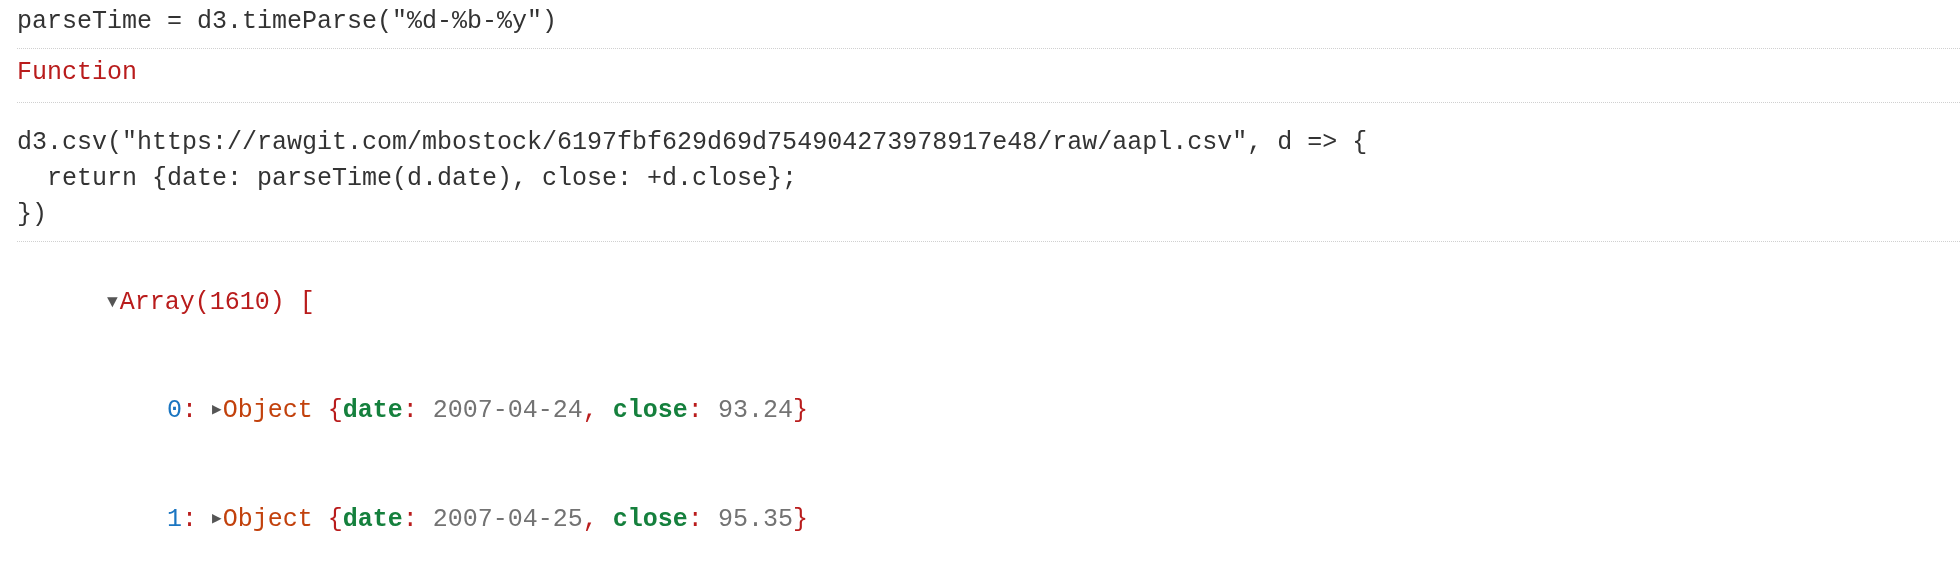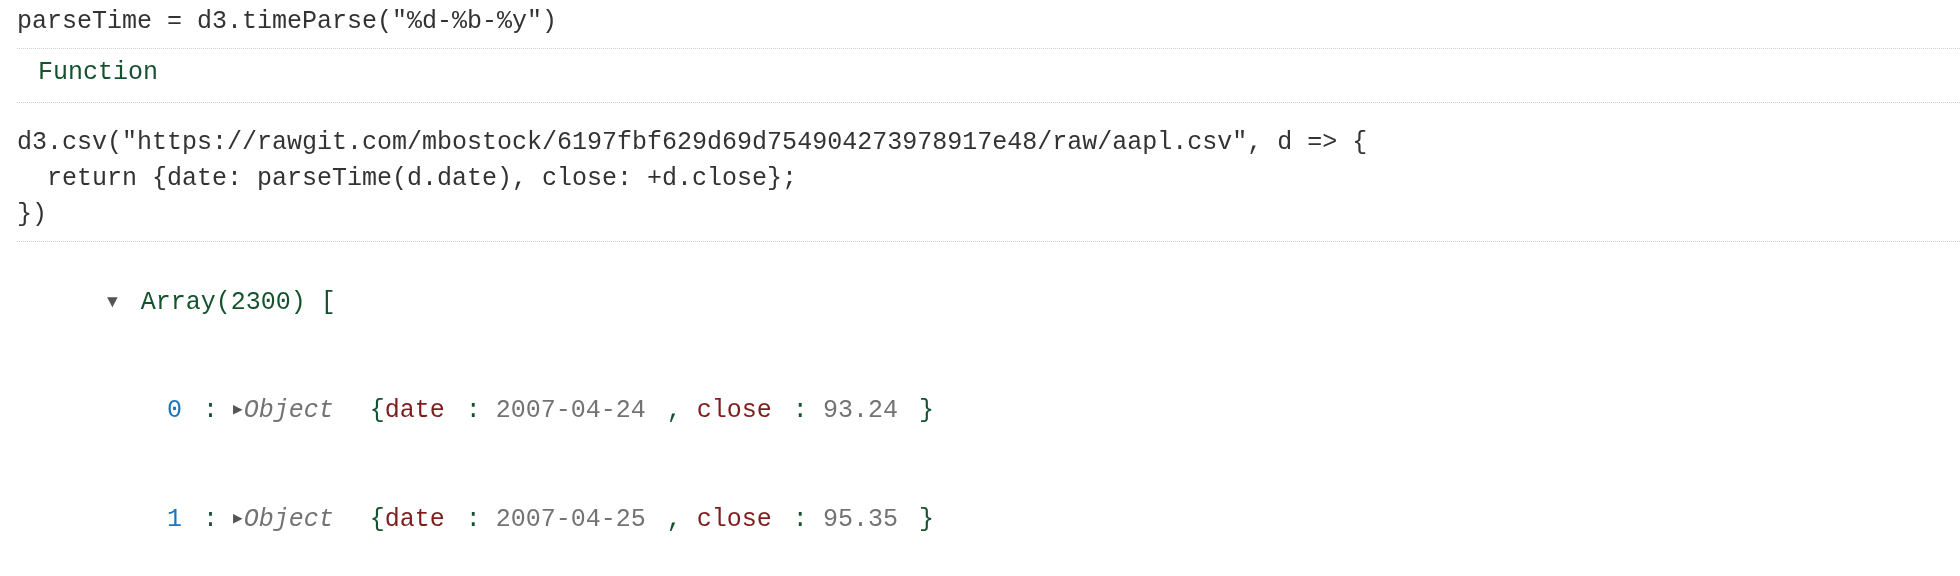"Function" .output-muted { color: #14532d -> #b91c1c; margin-left: 21px -> none }
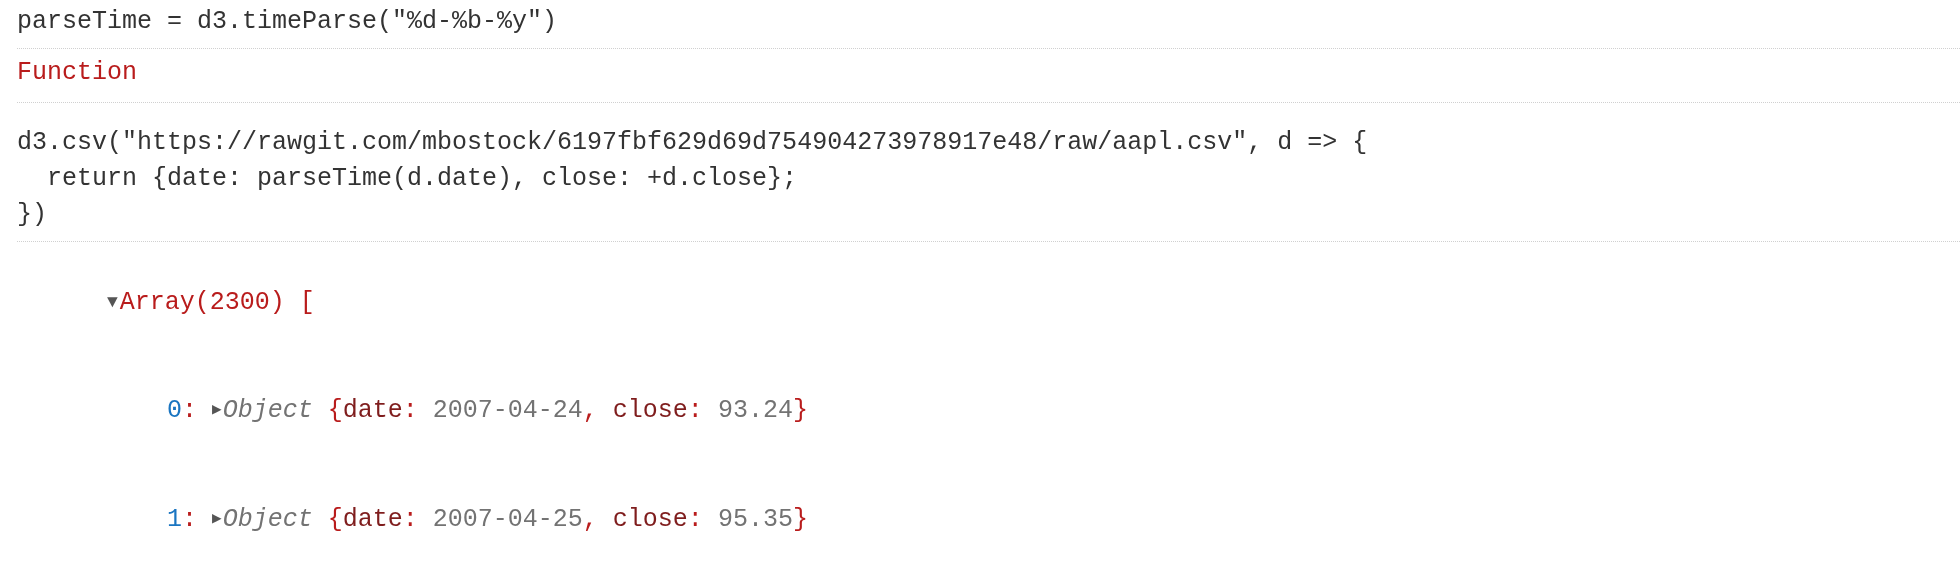"Array(2300) [" span.output-muted { text: 2300 -> 1610 }
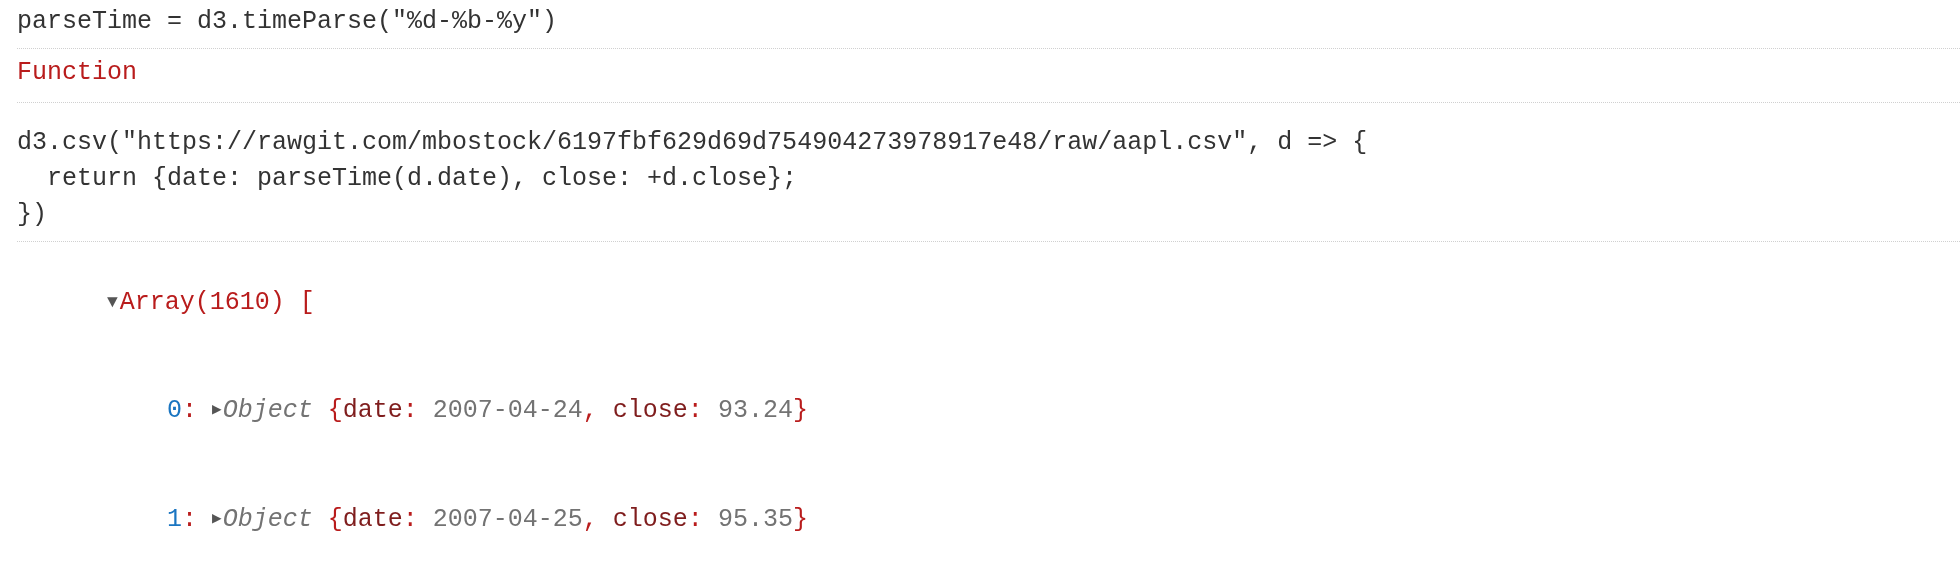"Object" .token-obj { color: #737373 -> #c2410c; font-style: italic -> none }
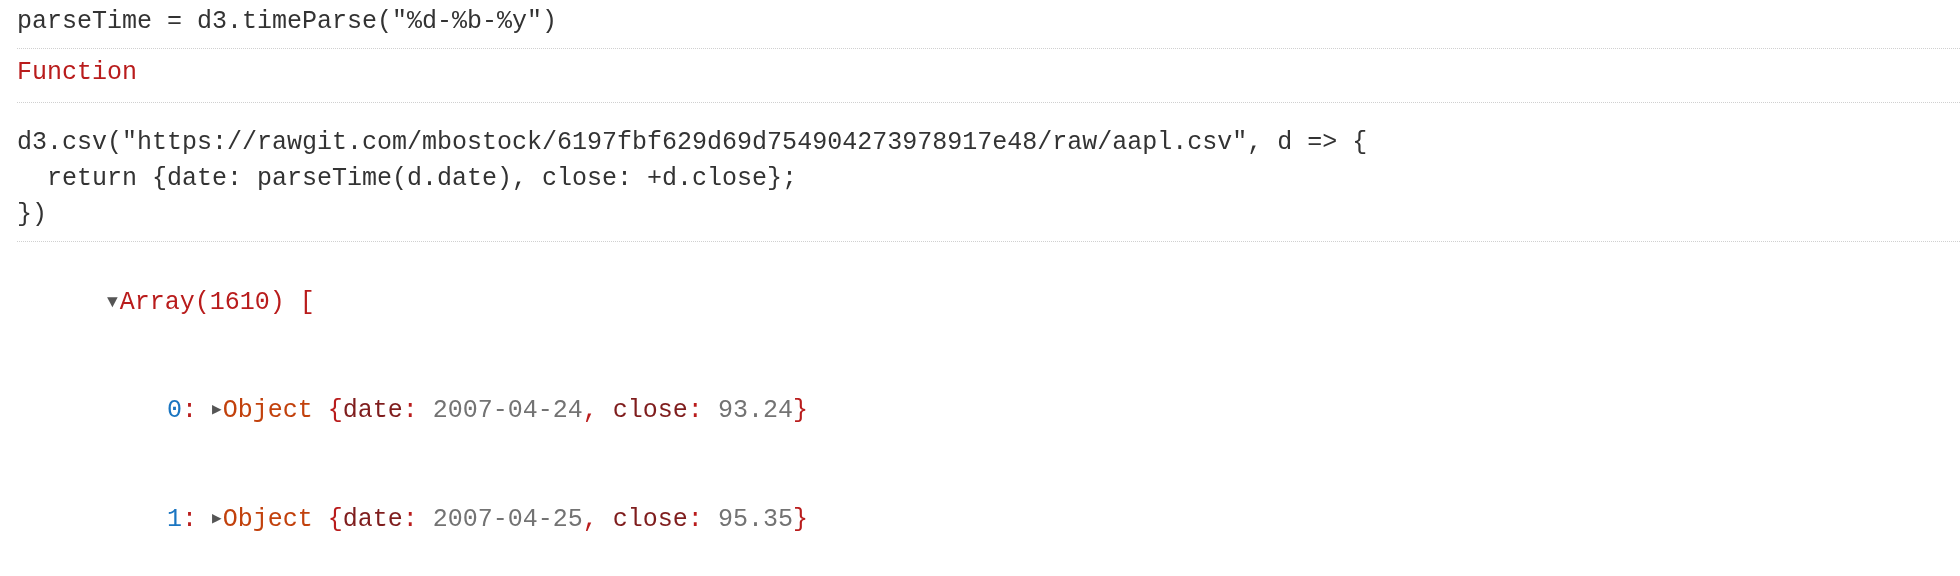"date" .token-prop { color: #7f1d1d -> #15803d; font-weight: none -> bold }
